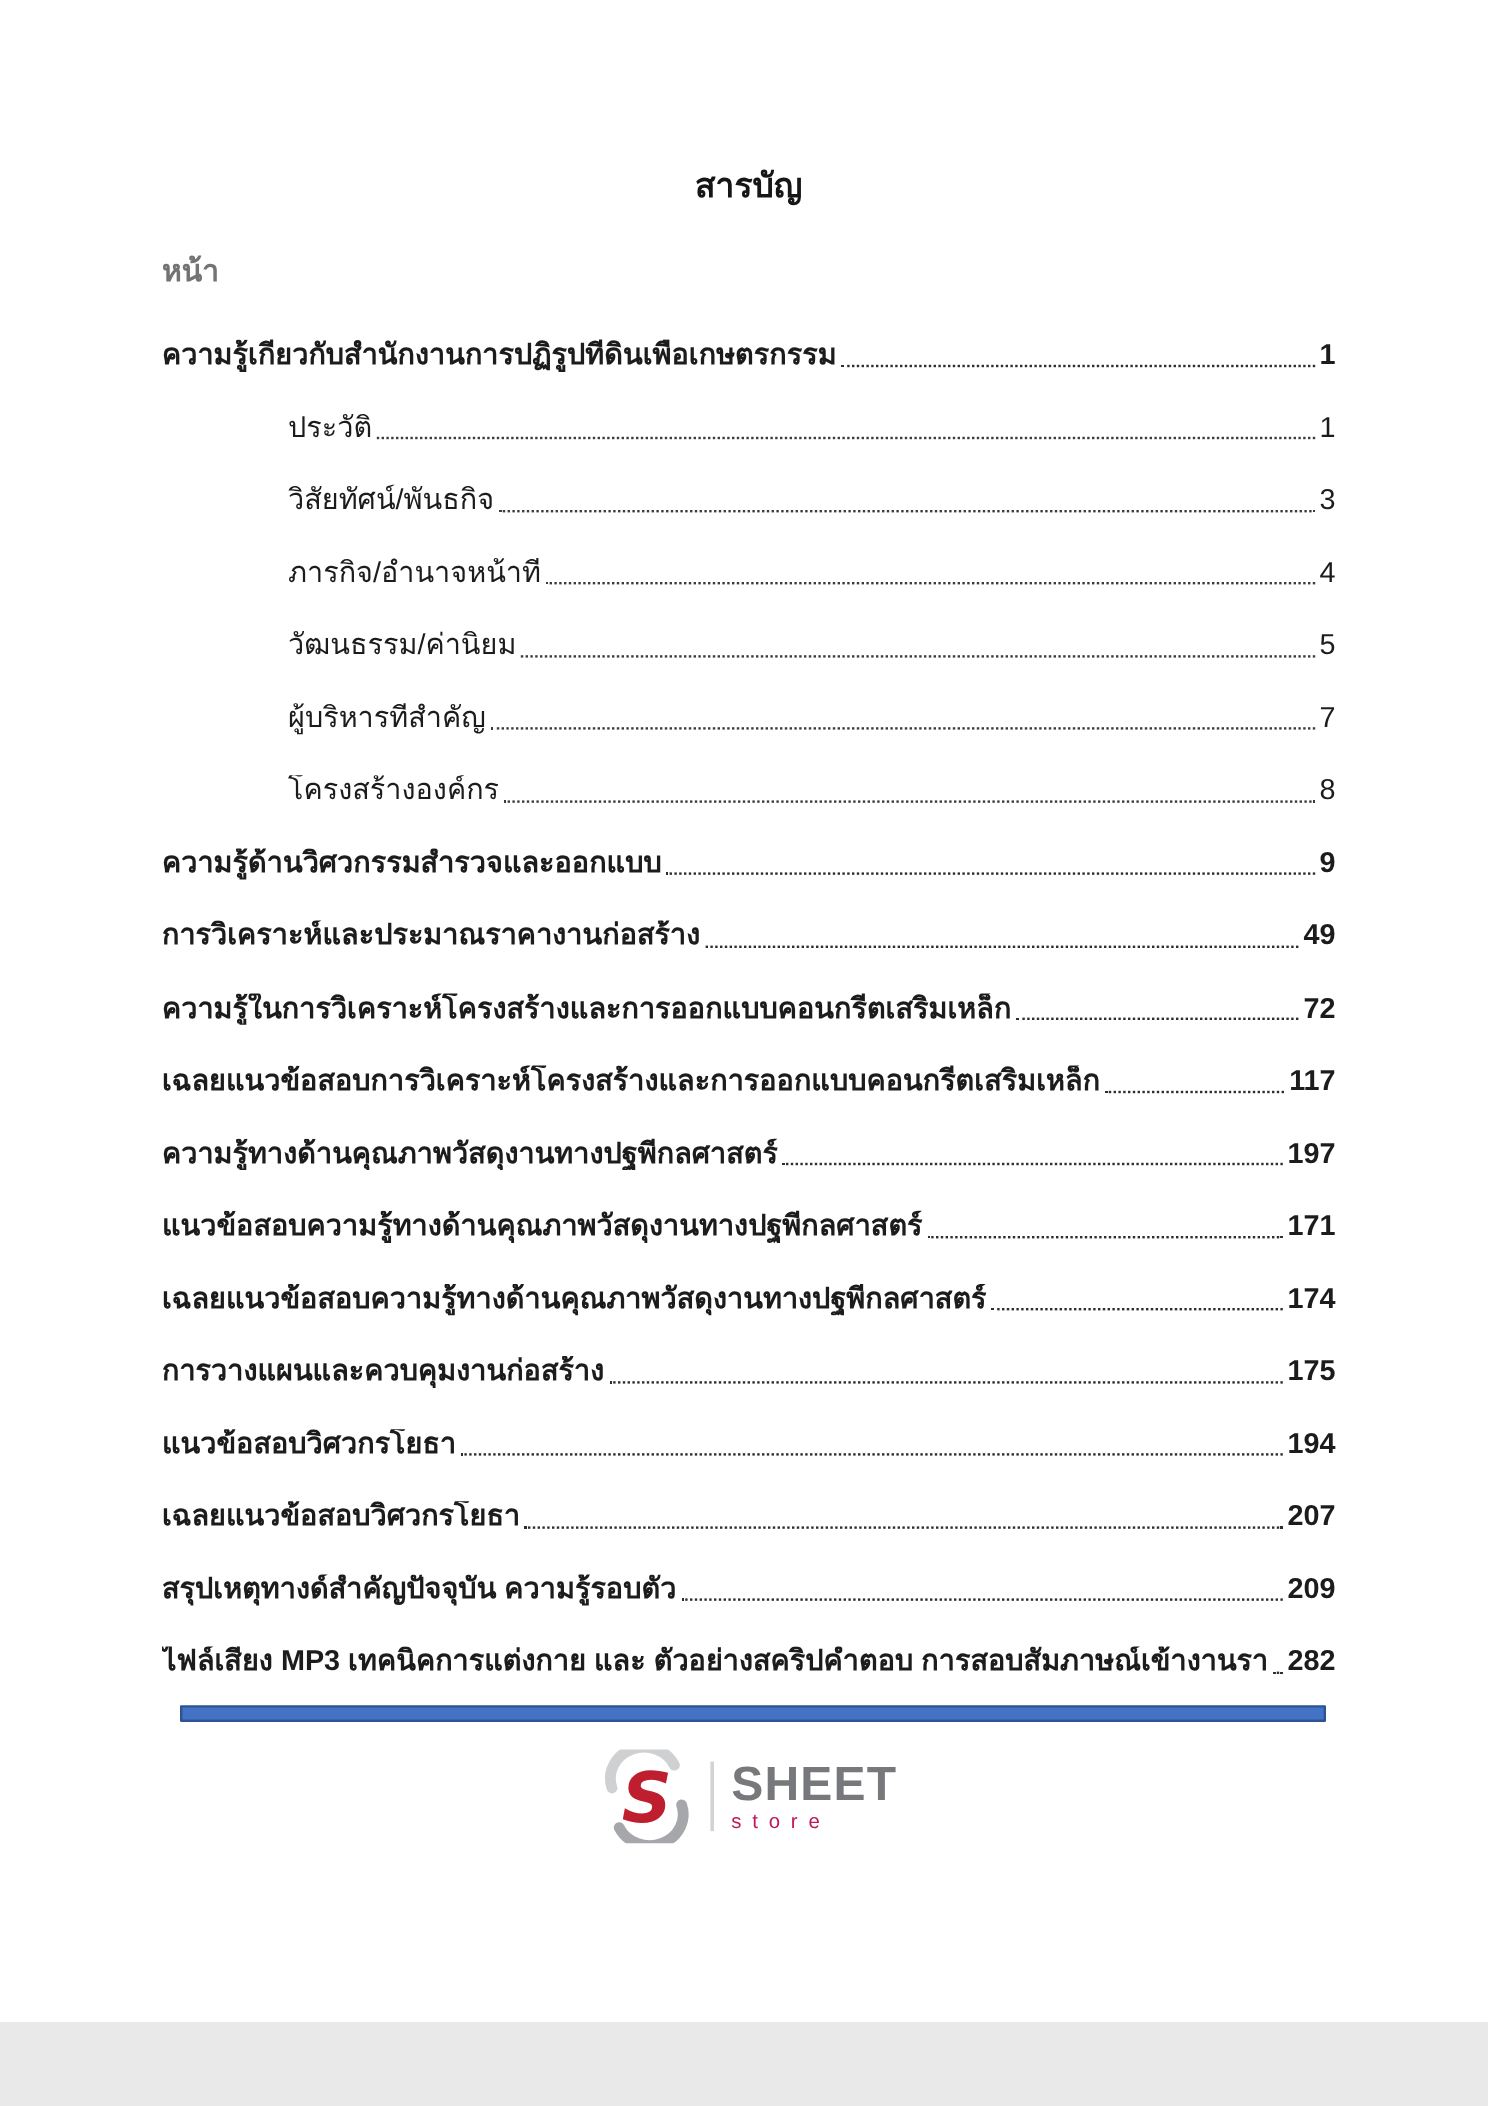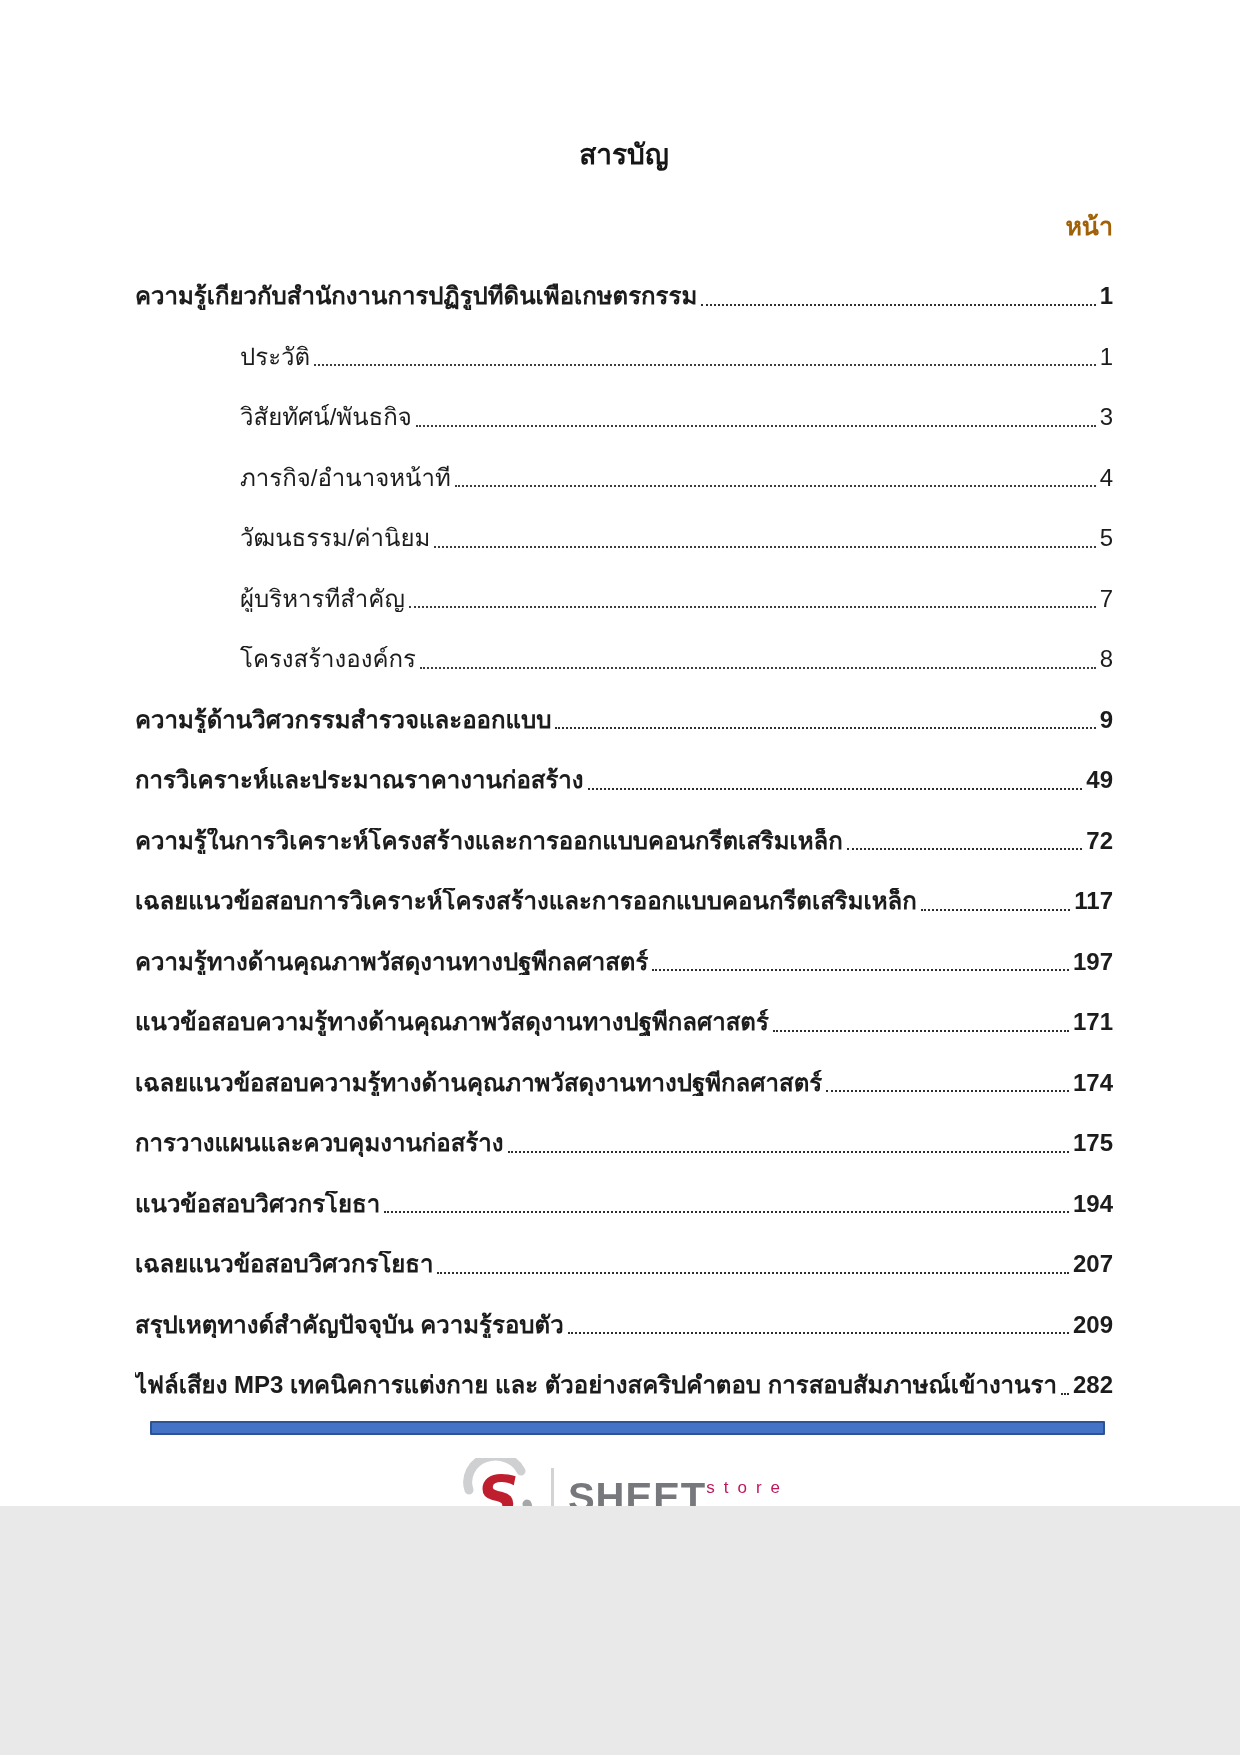"สารบัญ" .page { height: 1506px -> 1685px }
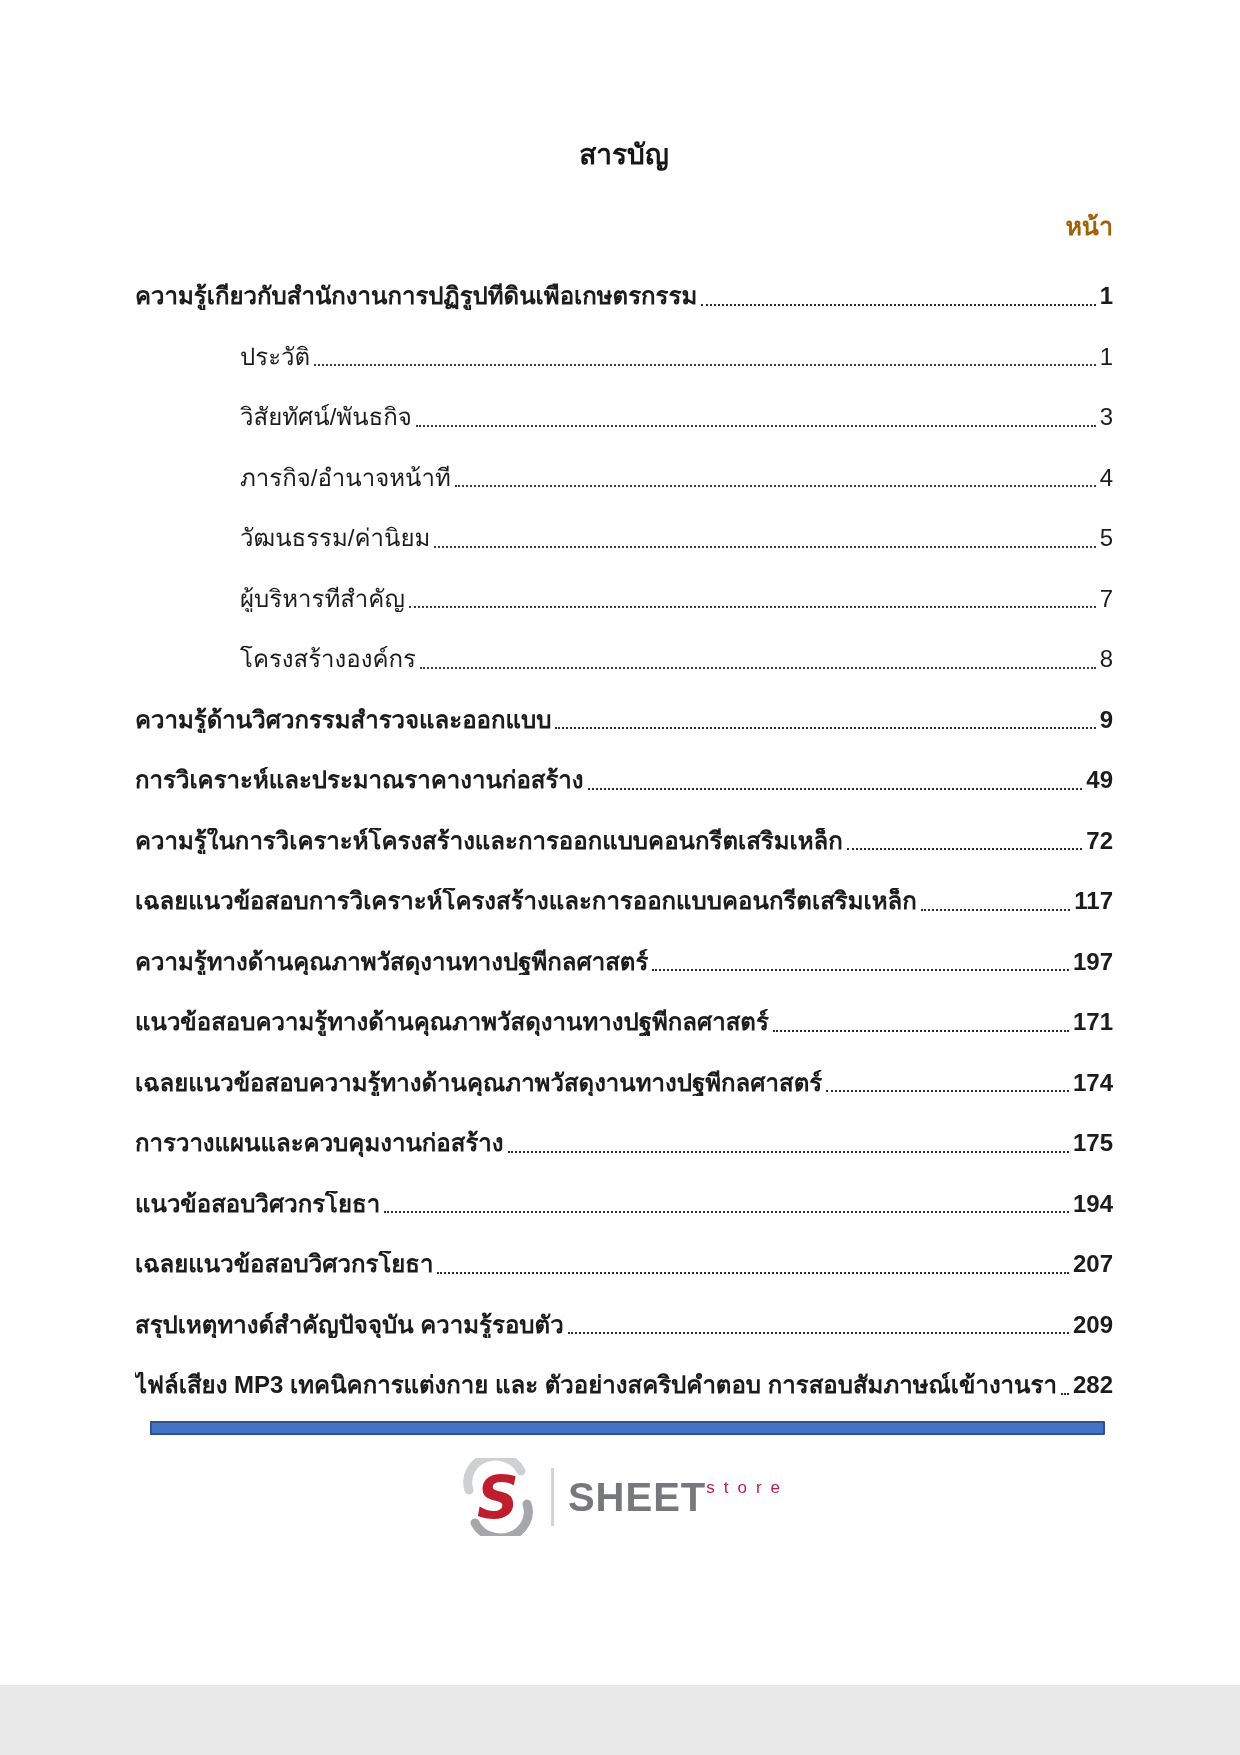"หน้า" .page-col-label { color: #a16207 -> #737373; text-align: right -> left }
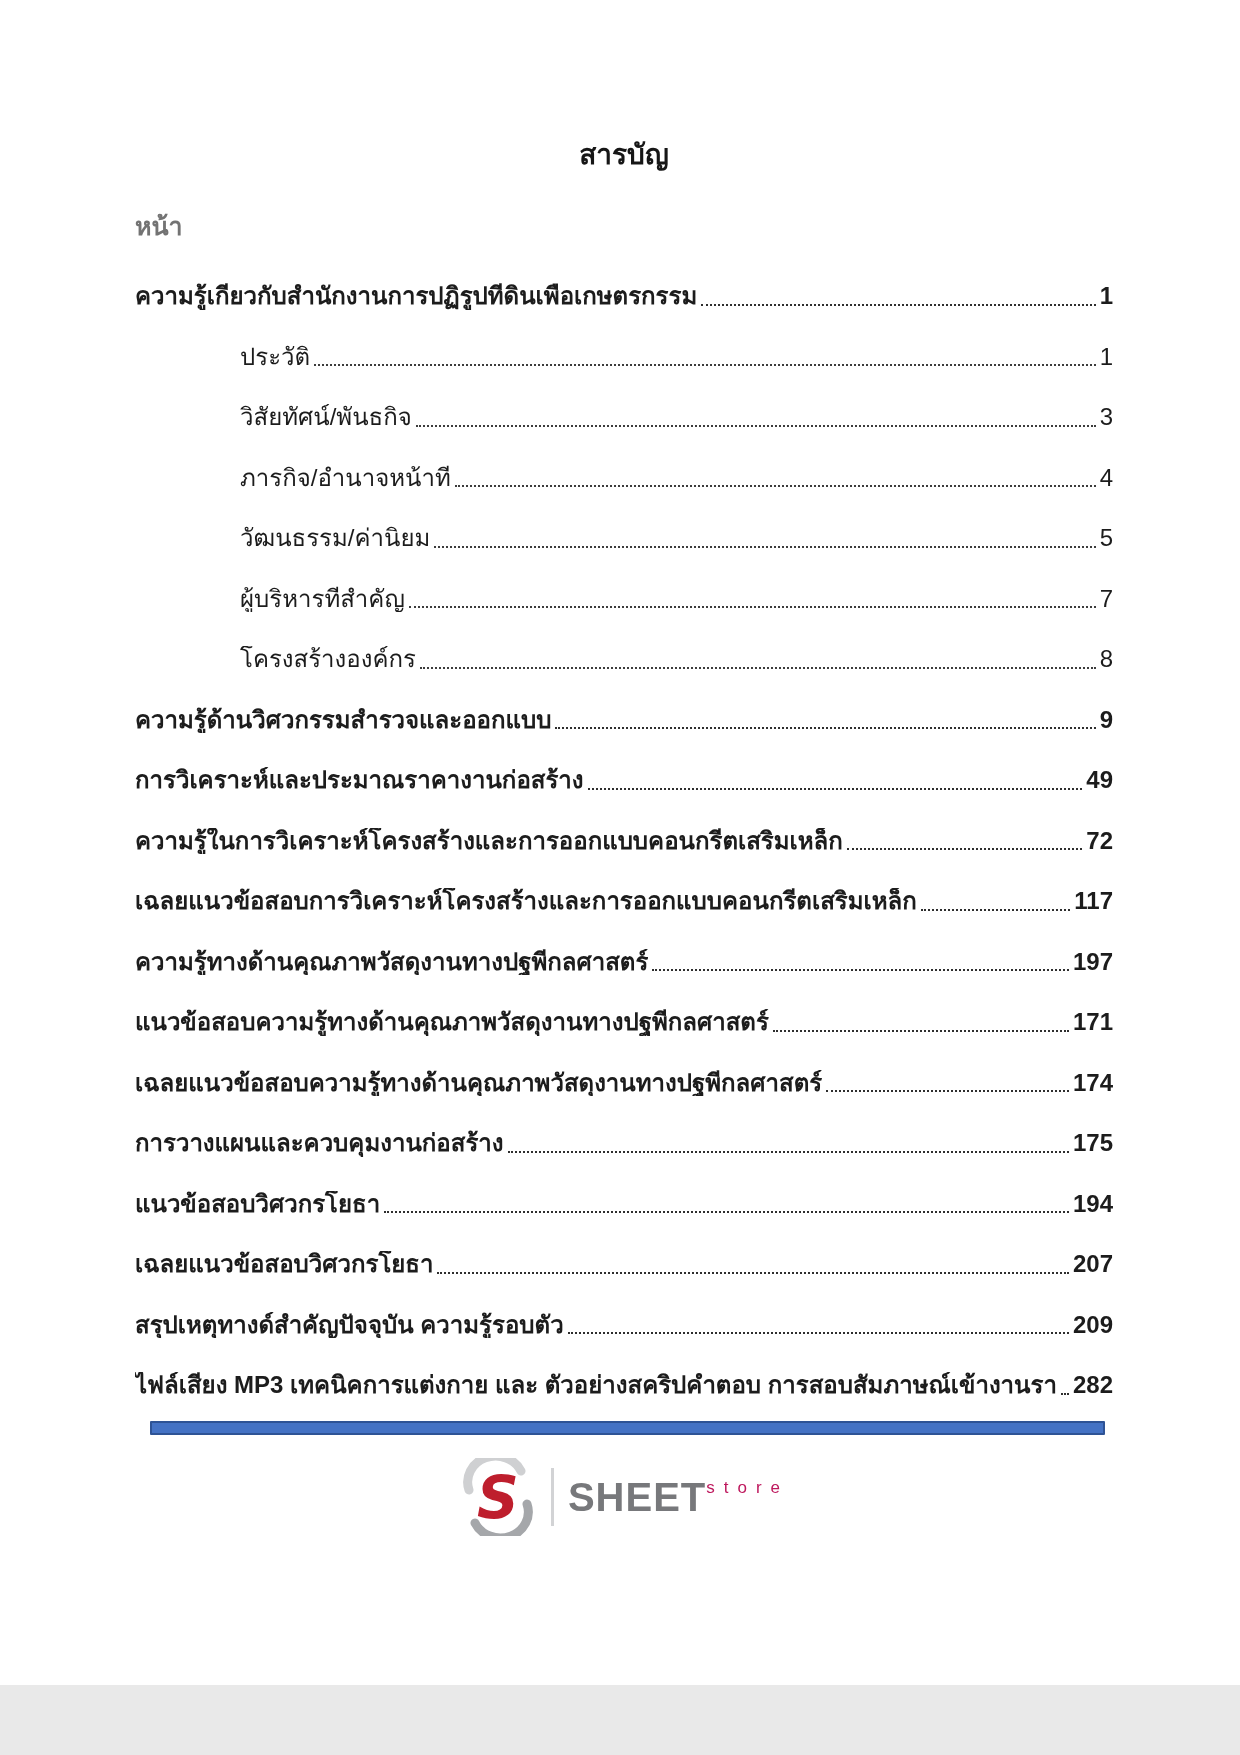"SHEET" .logo-textblock { flex-direction: row -> column }
